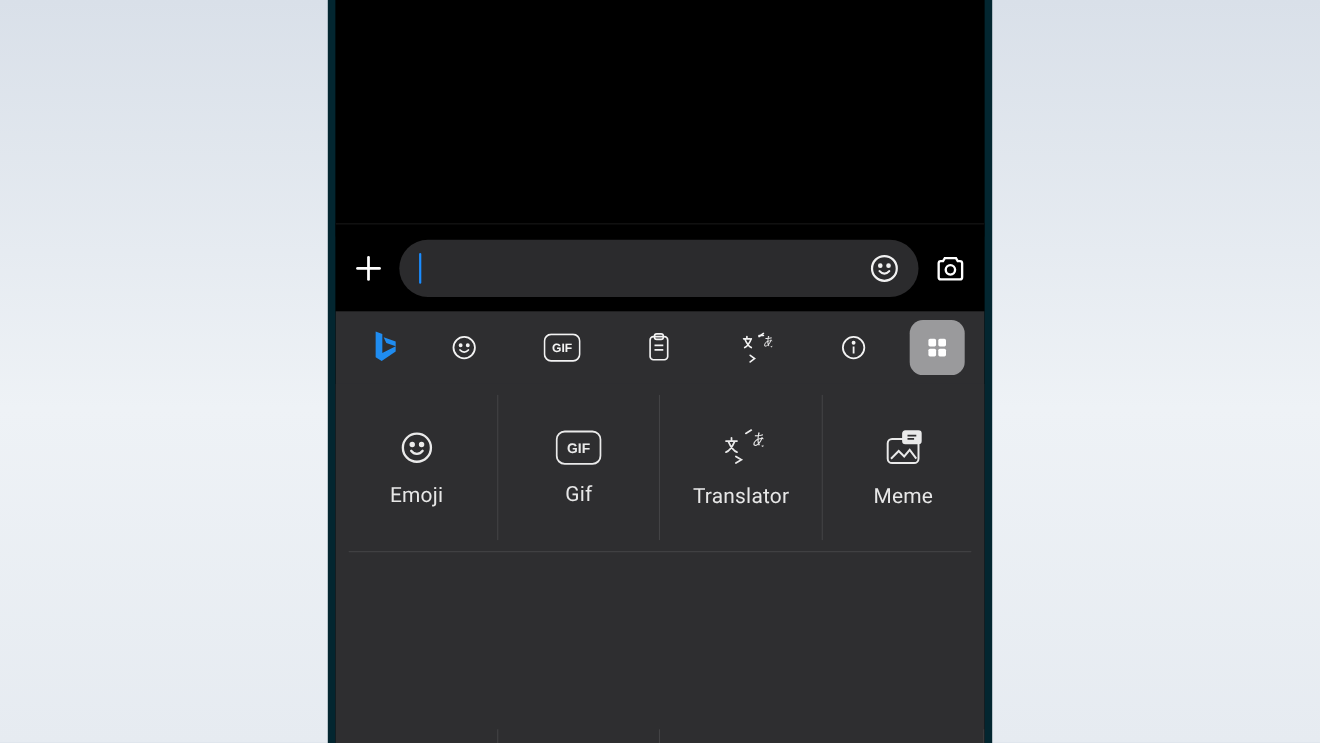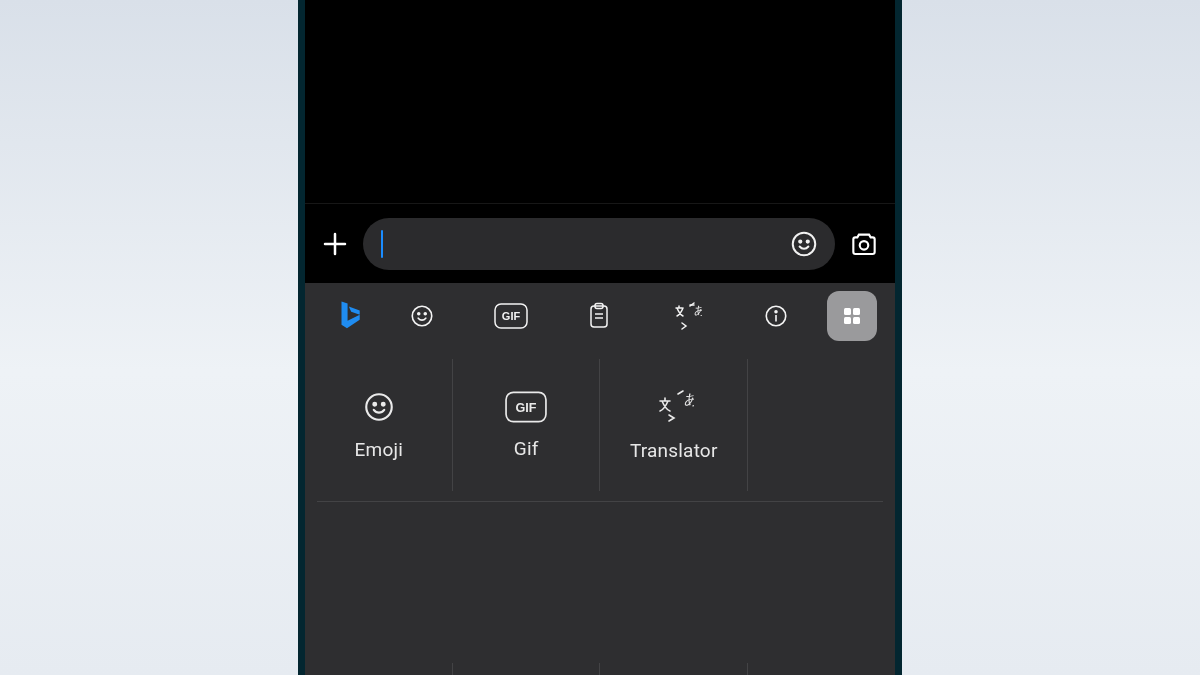"Meme" div.cell { html: none -> <div> <svg> <rect></rect> <path></path> <rect></rect> <line></line> <line></line> </svg> <span>Meme</span> </div> }
